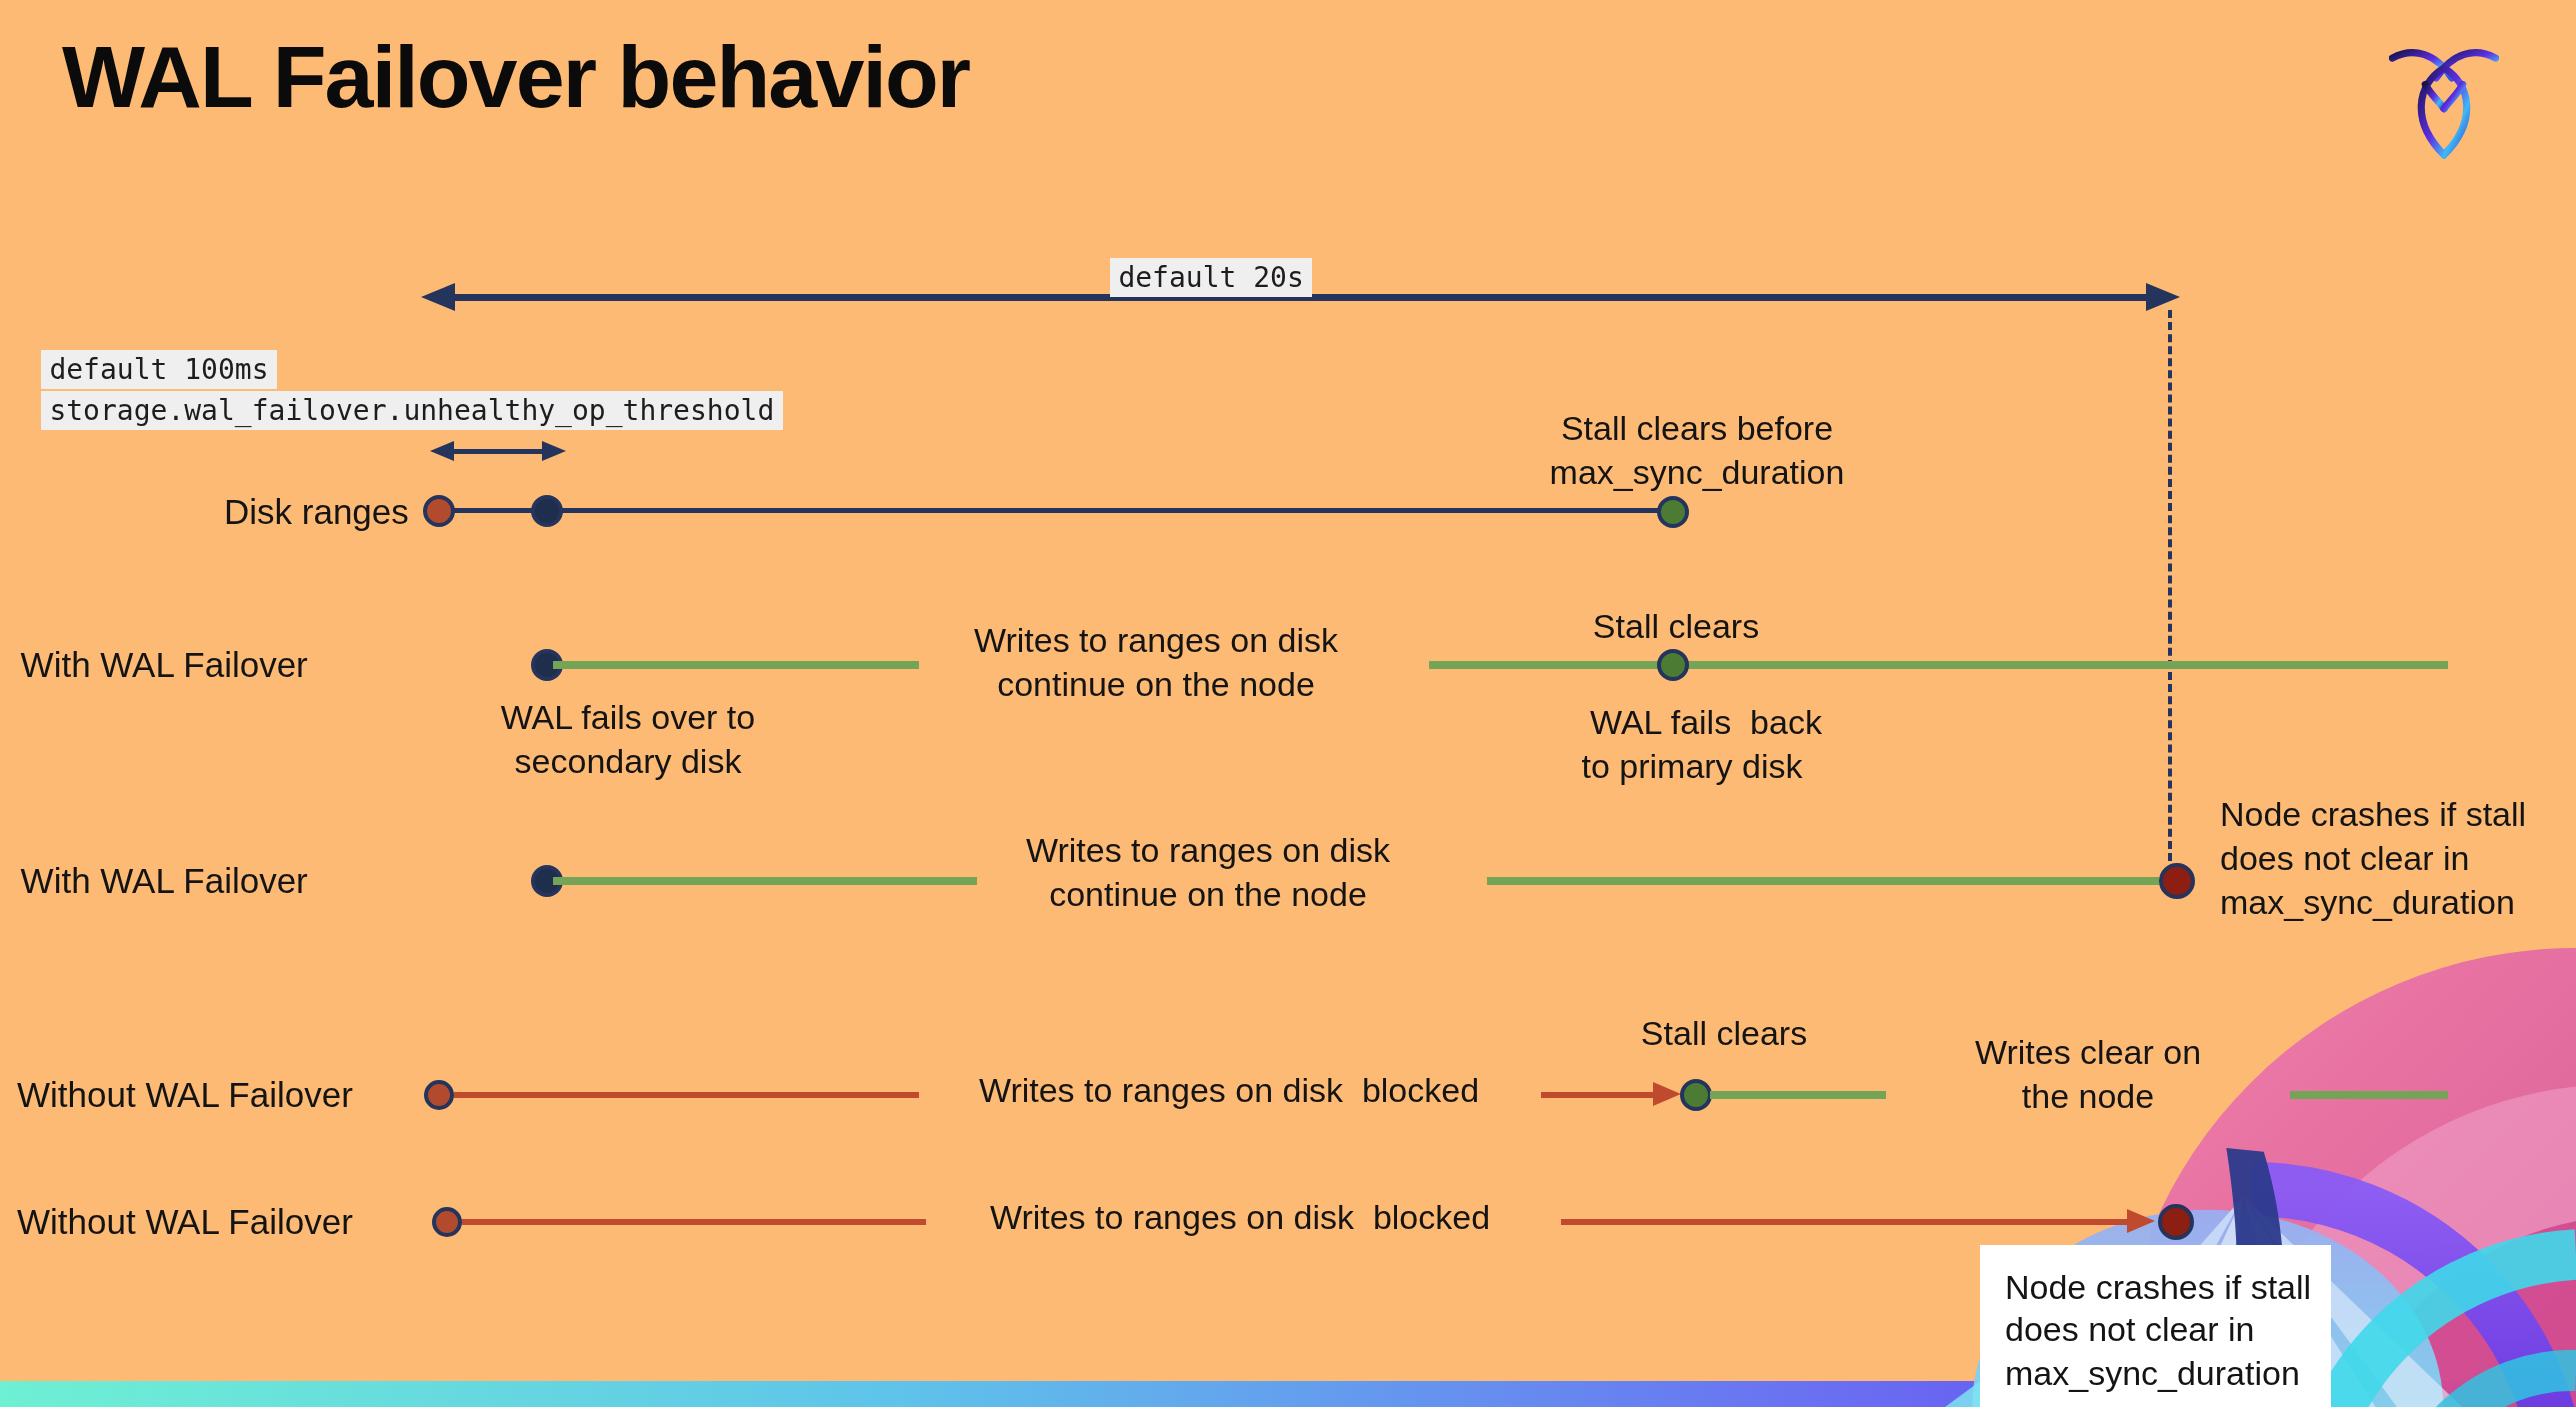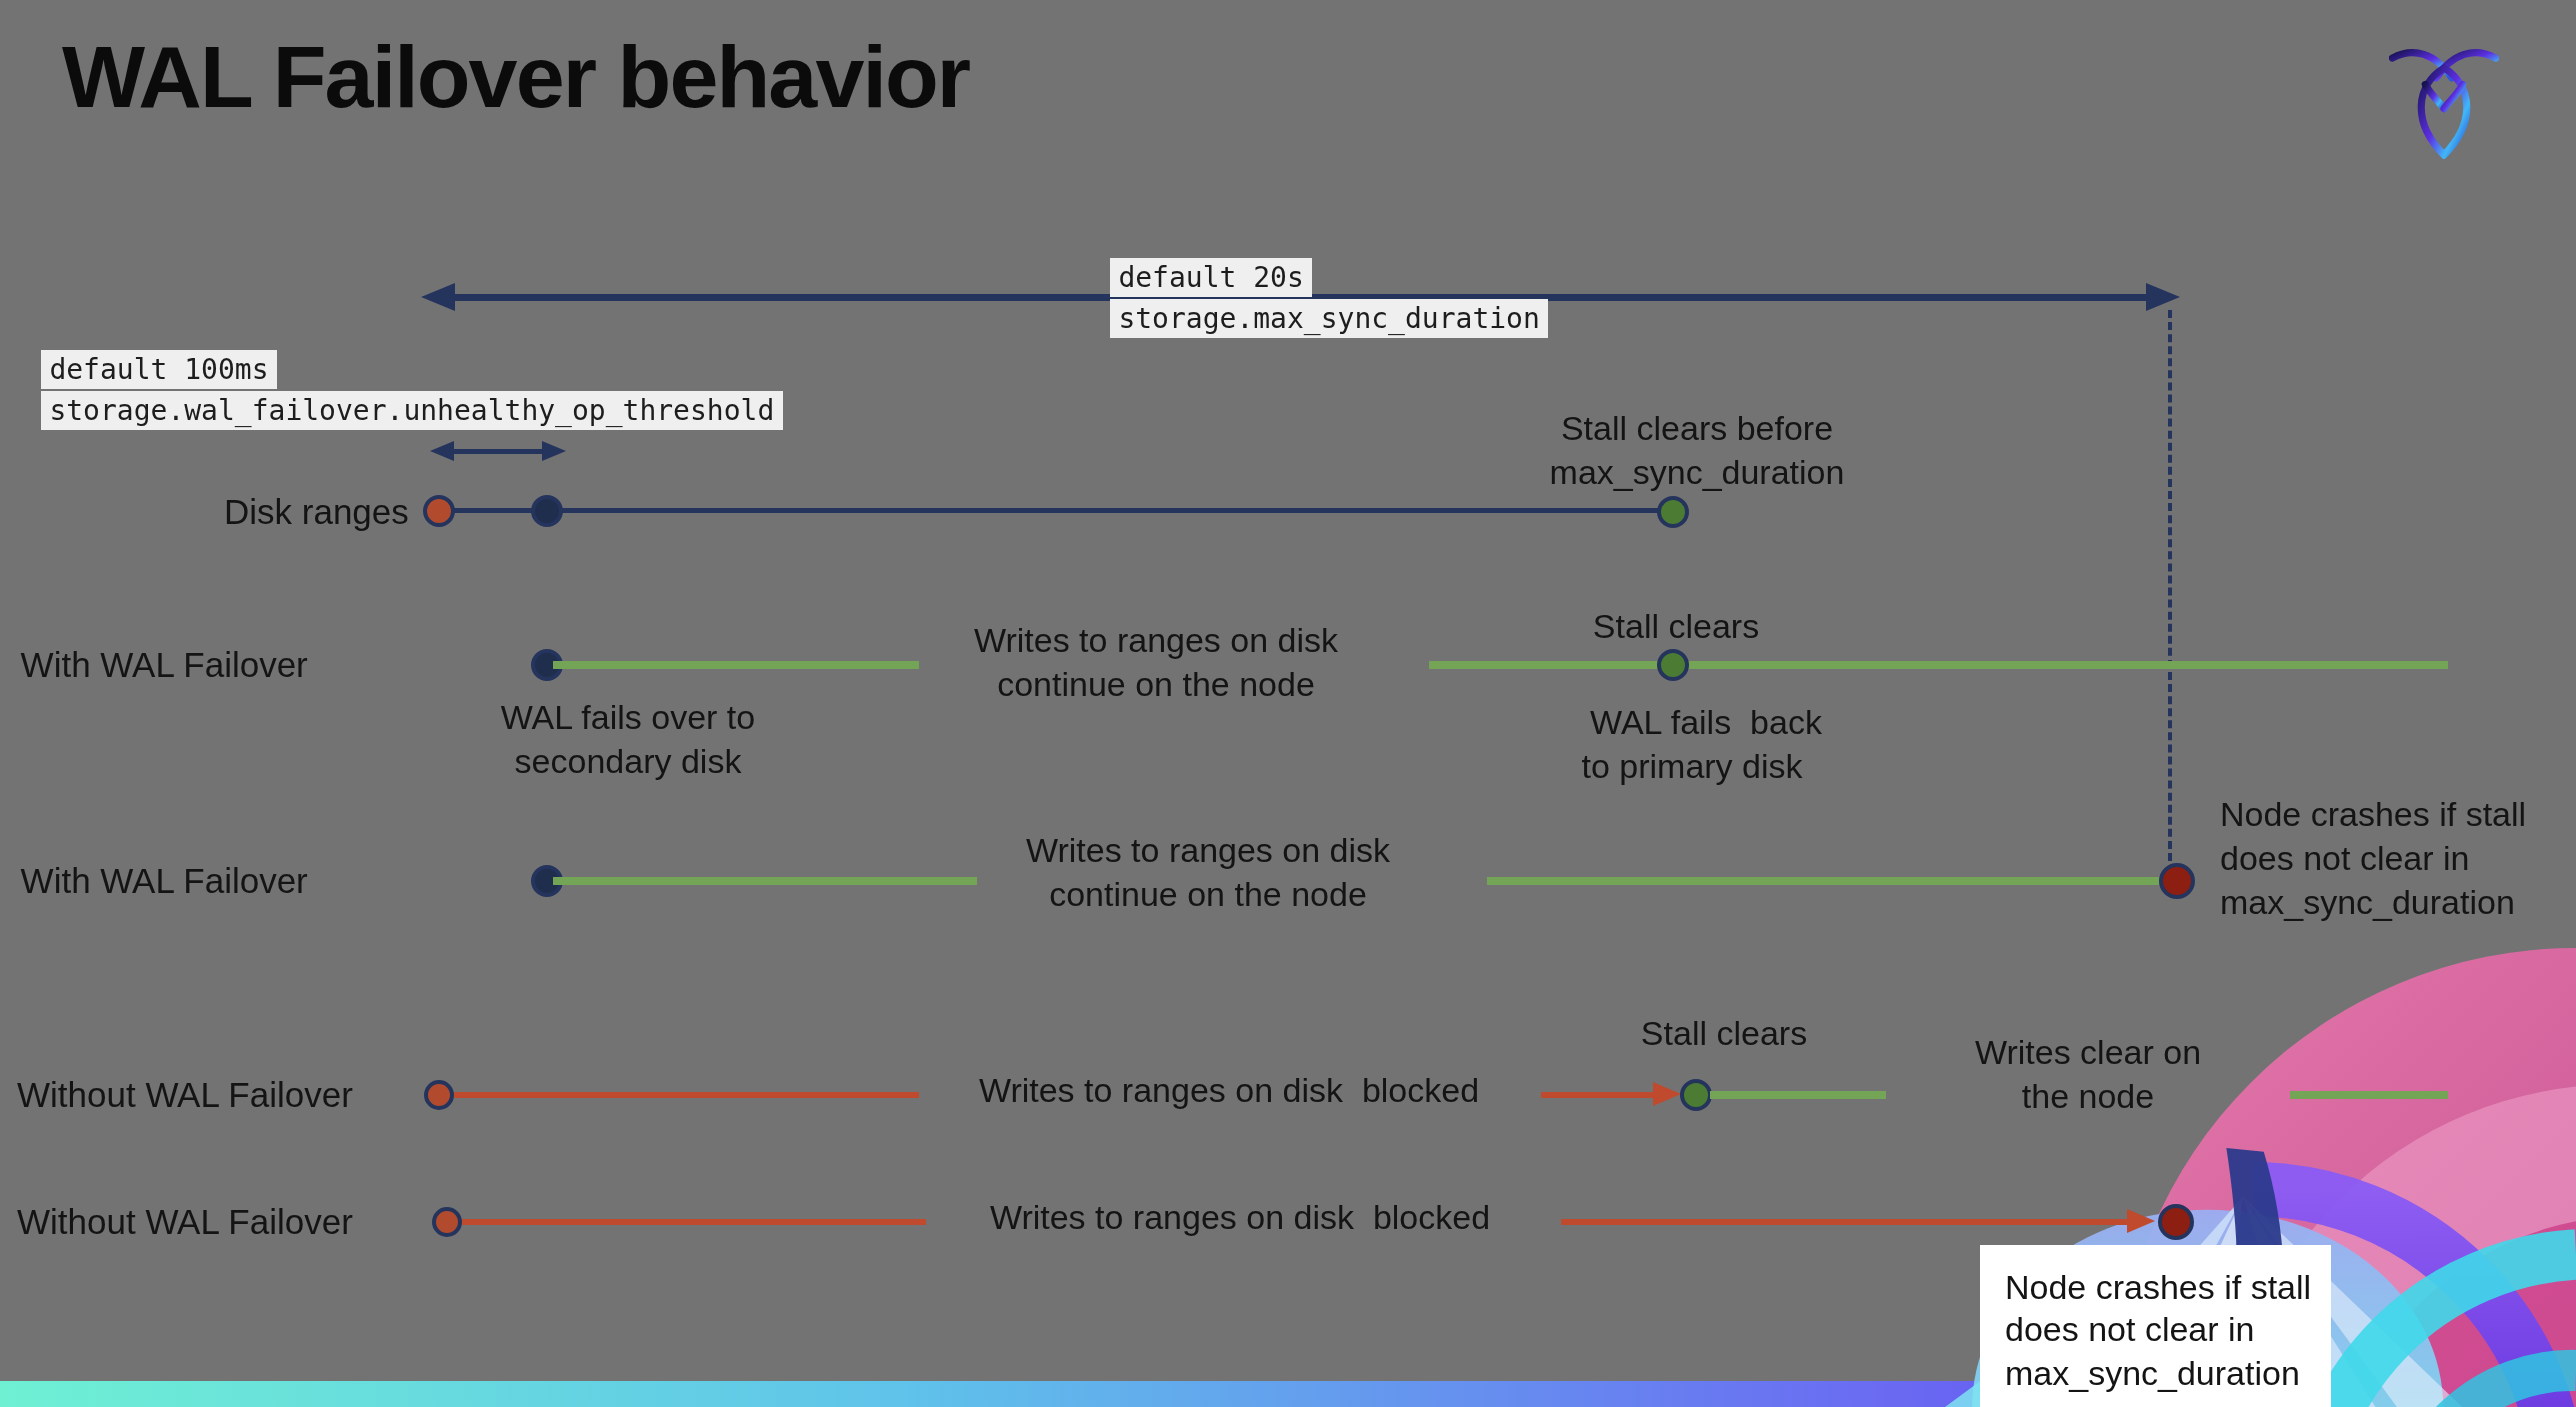"WAL Failover behavior" .stage { background: #737373 -> #fdba74 }
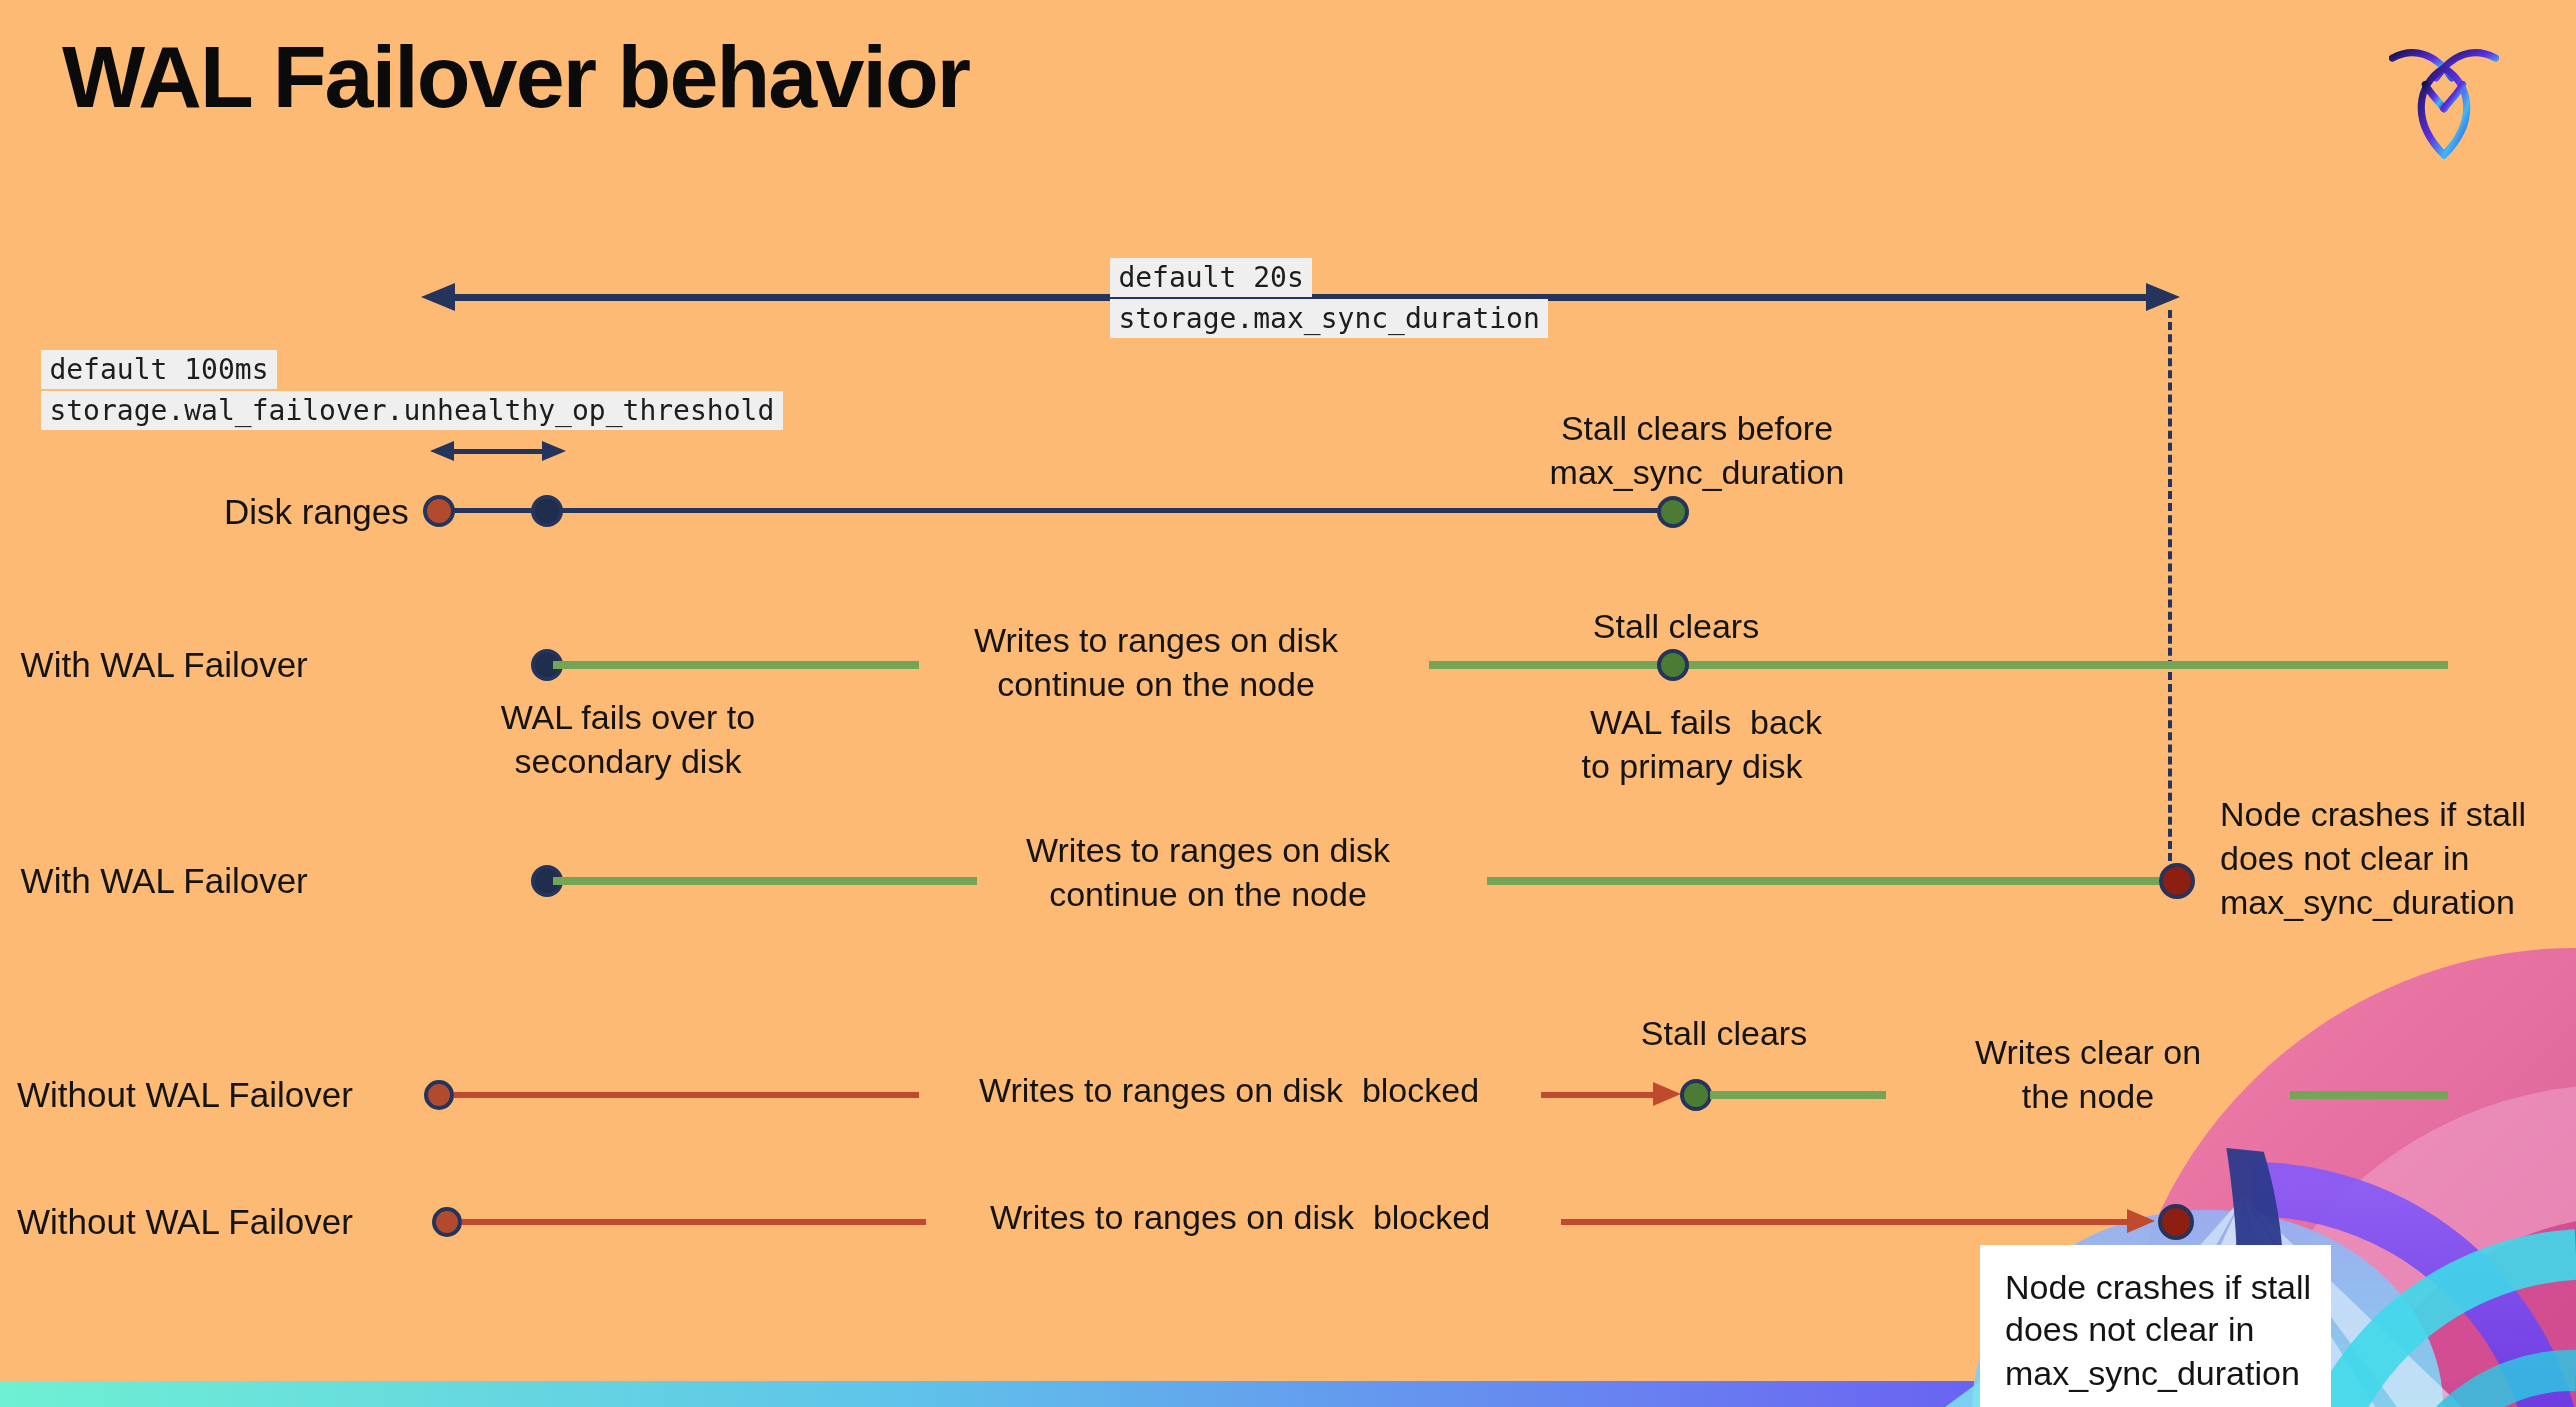"storage.max_sync_duration" div.mono { html: <div>storage.max_sync_duration</div> -> none }
